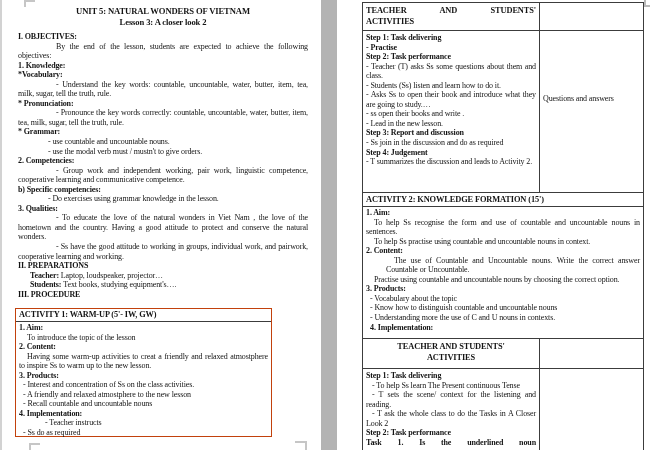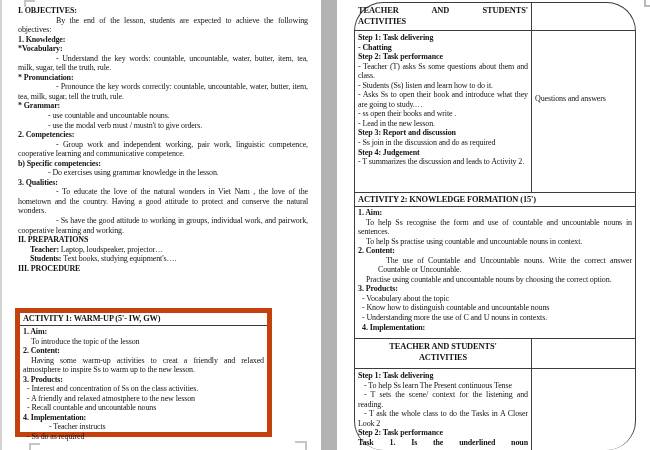"UNIT 5: NATURAL WONDERS OF" div.title-block { html: none -> <div> <div>UNIT 5: NATURAL WONDERS OF VIETNAM</div> <div>Lesson 3: A closer look 2</div> </div> }
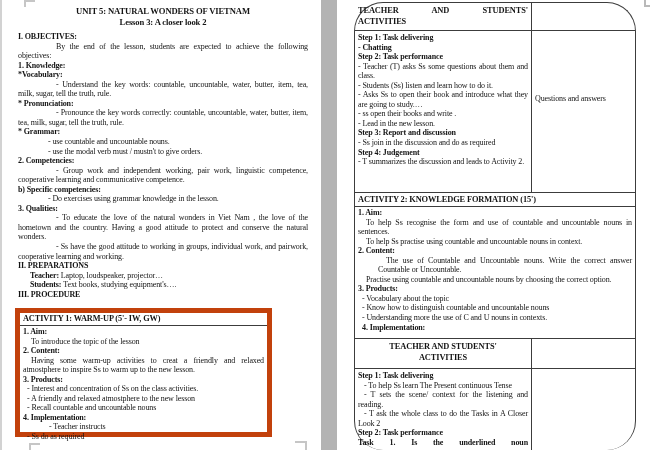"TEACHER AND STUDENTS'" .rp-table { border-radius: 29px -> none; left: 17px -> 25px }
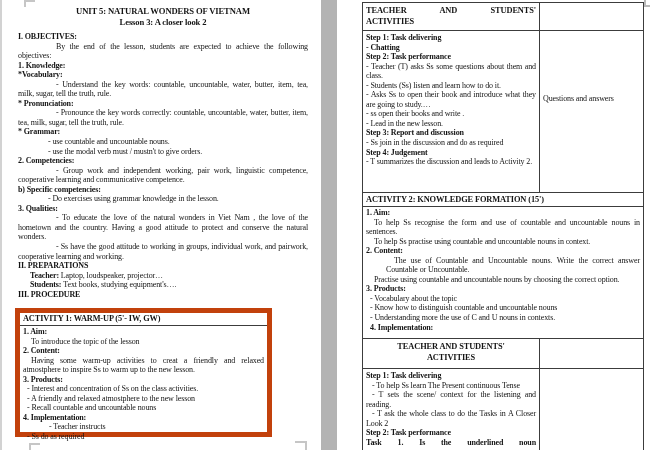"- Chatting" div.para { text: Chatting -> Practise }
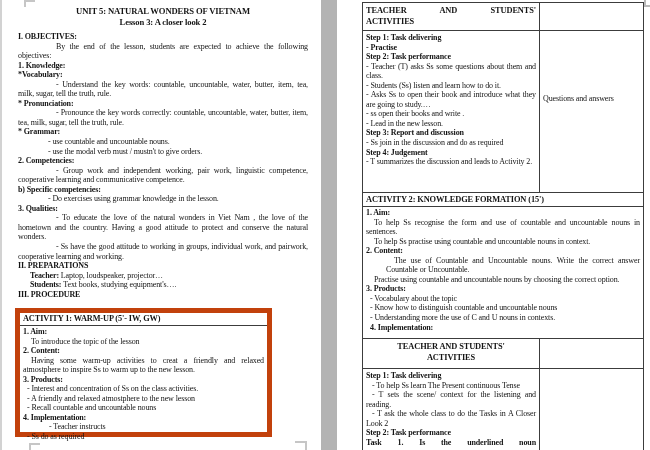"ACTIVITY 1: WARM-UP (5'- IW," .act1-box { border: 5px solid #c2410c -> 1px solid #c2410c }
